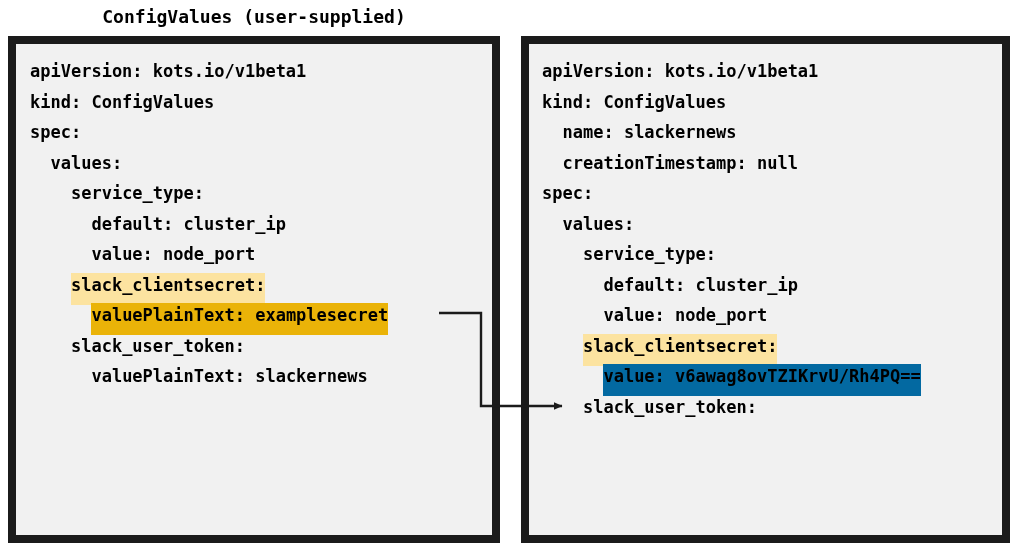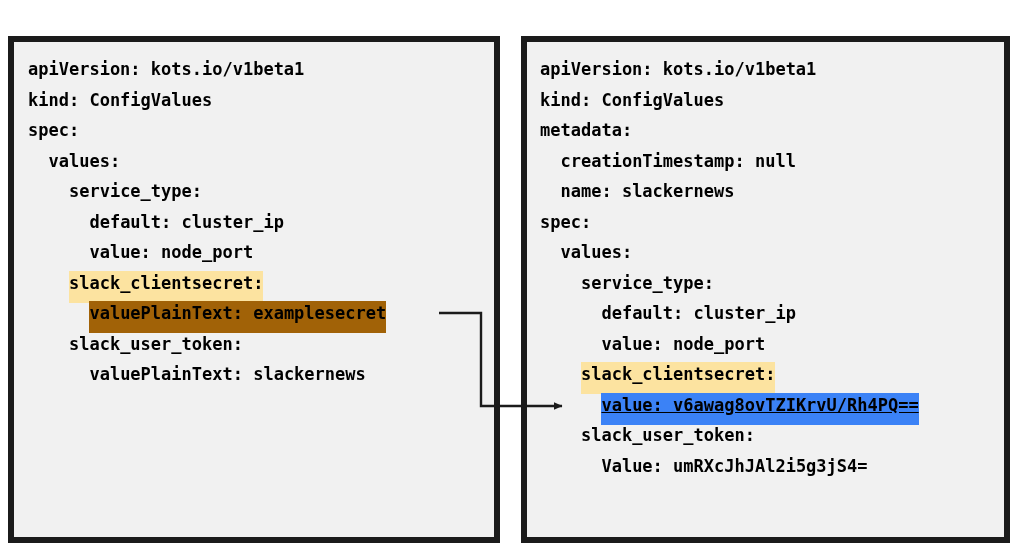"ConfigValues (user-supplied)" div.panel-title { html: none -> <div>ConfigValues (user-supplied)</div> }
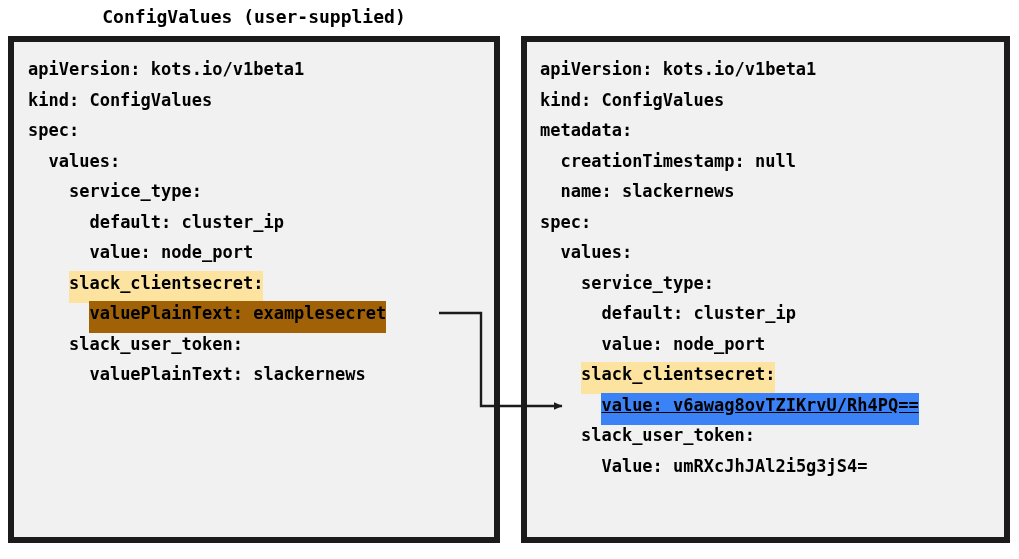"apiVersion: kots.io/v1beta1" .yaml-box { border: 6px solid #737373 -> 8px solid #737373 }
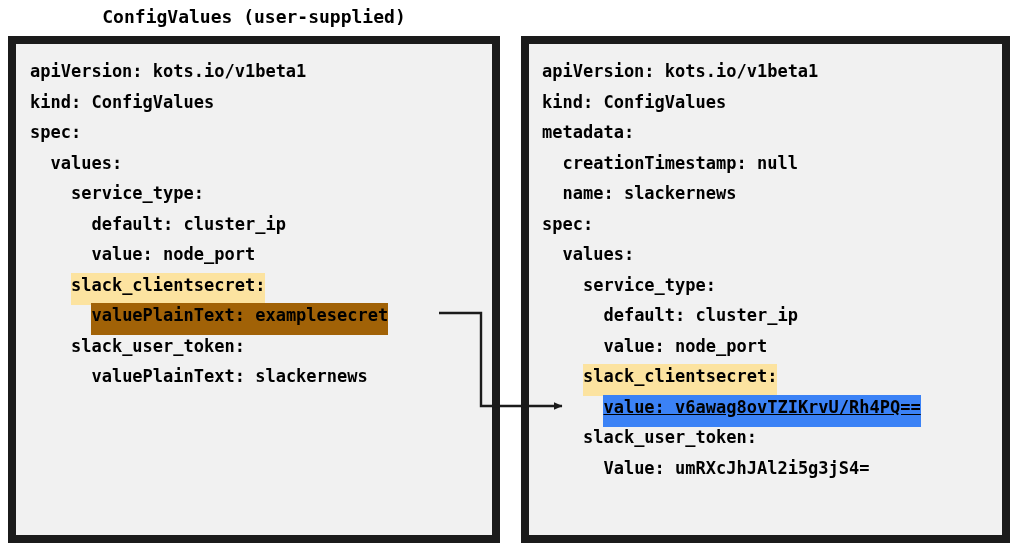"metadata:" div.yaml-line { html: <div><span>metadata:</span></div> -> none }
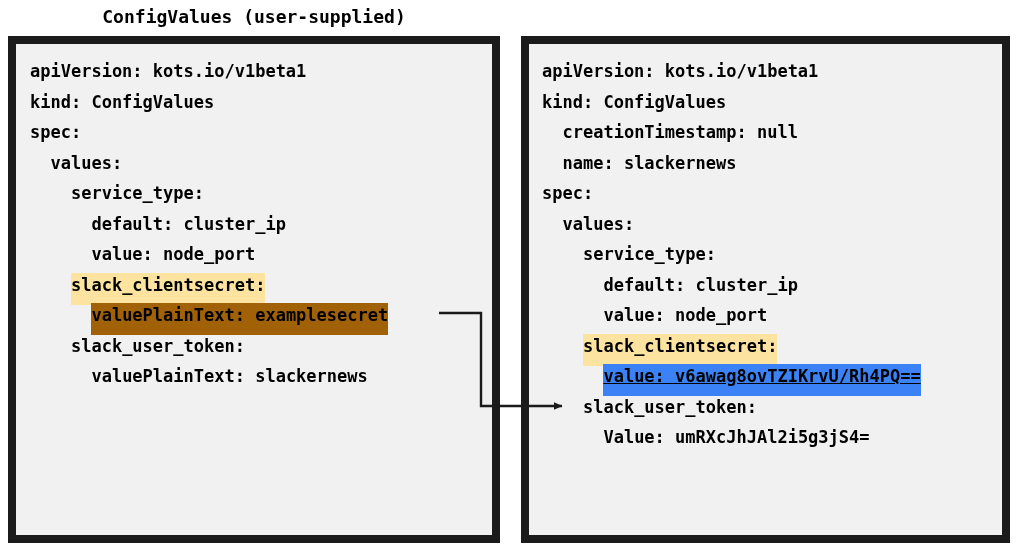"creationTimestamp: null" div.yaml-line { order: before "name: slackernews" -> after "name: slackernews" }
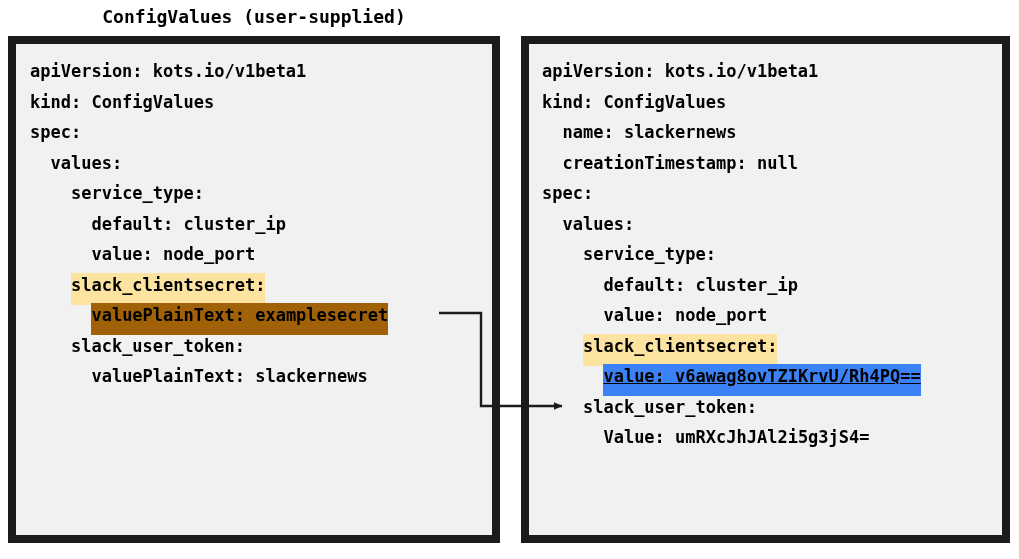"valuePlainText: examplesecret" span.seg { background: #a16207 -> #eab308 }
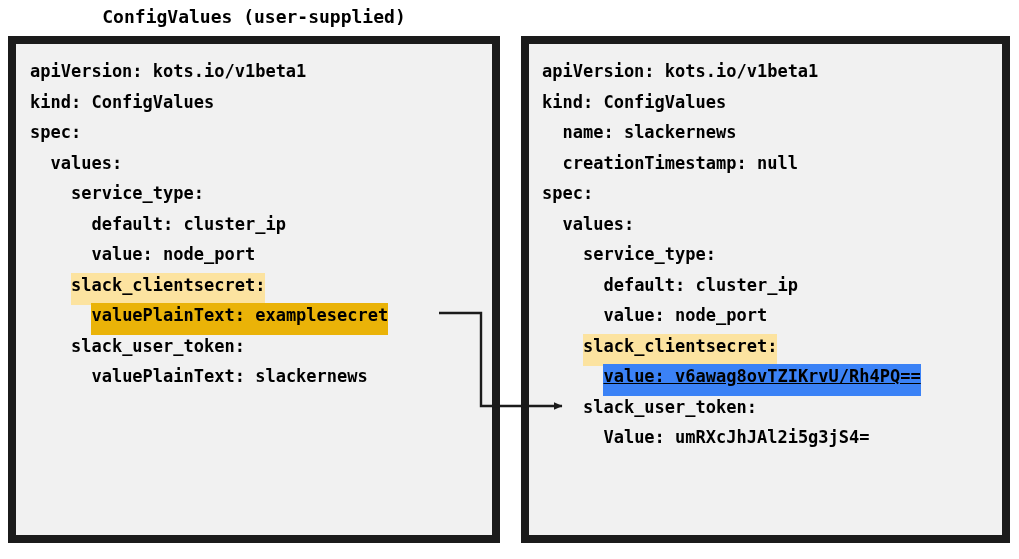"value: v6awag8ovTZIKrvU/Rh4PQ==" span.seg { background: #3b82f6 -> #0369a1; text-decoration: underline -> none }
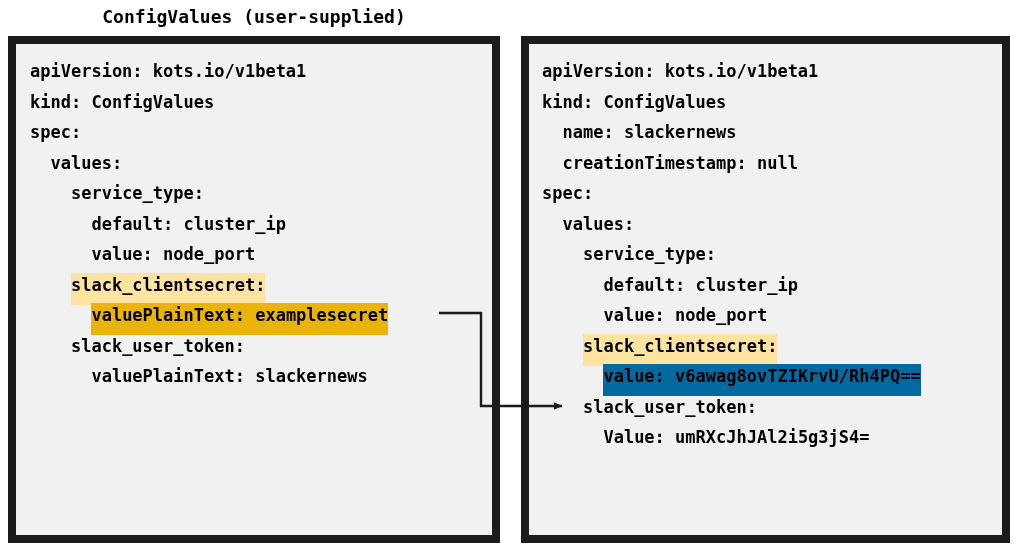"Value: umRXcJhJAl2i5g3jS4=" span.seg { html: <span>Value: umRXcJhJAl2i5g3jS4=</span> -> none }
